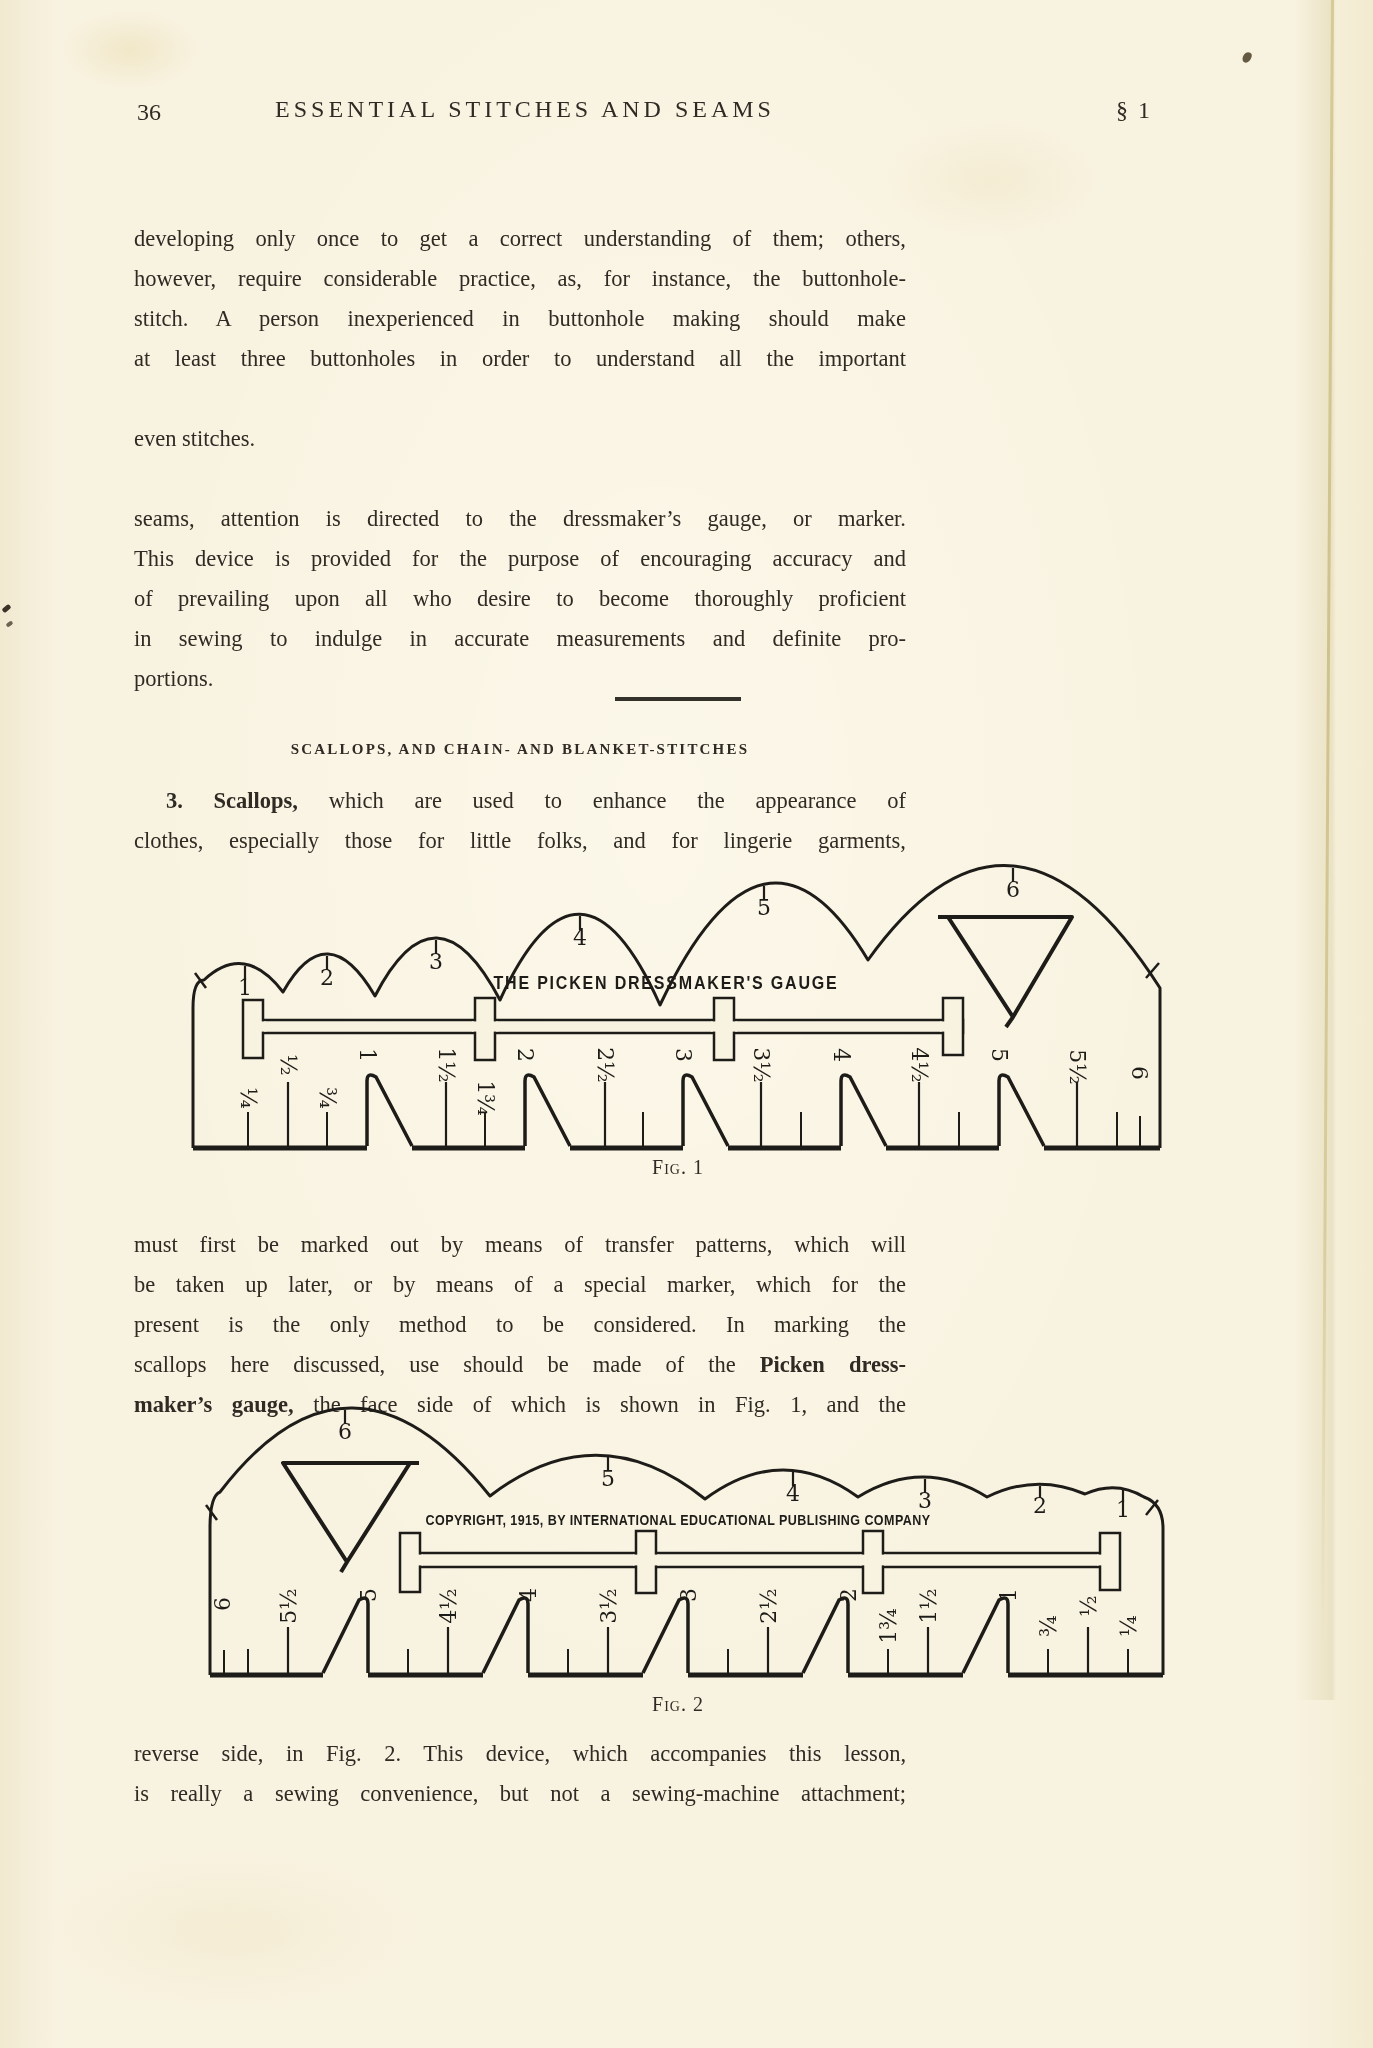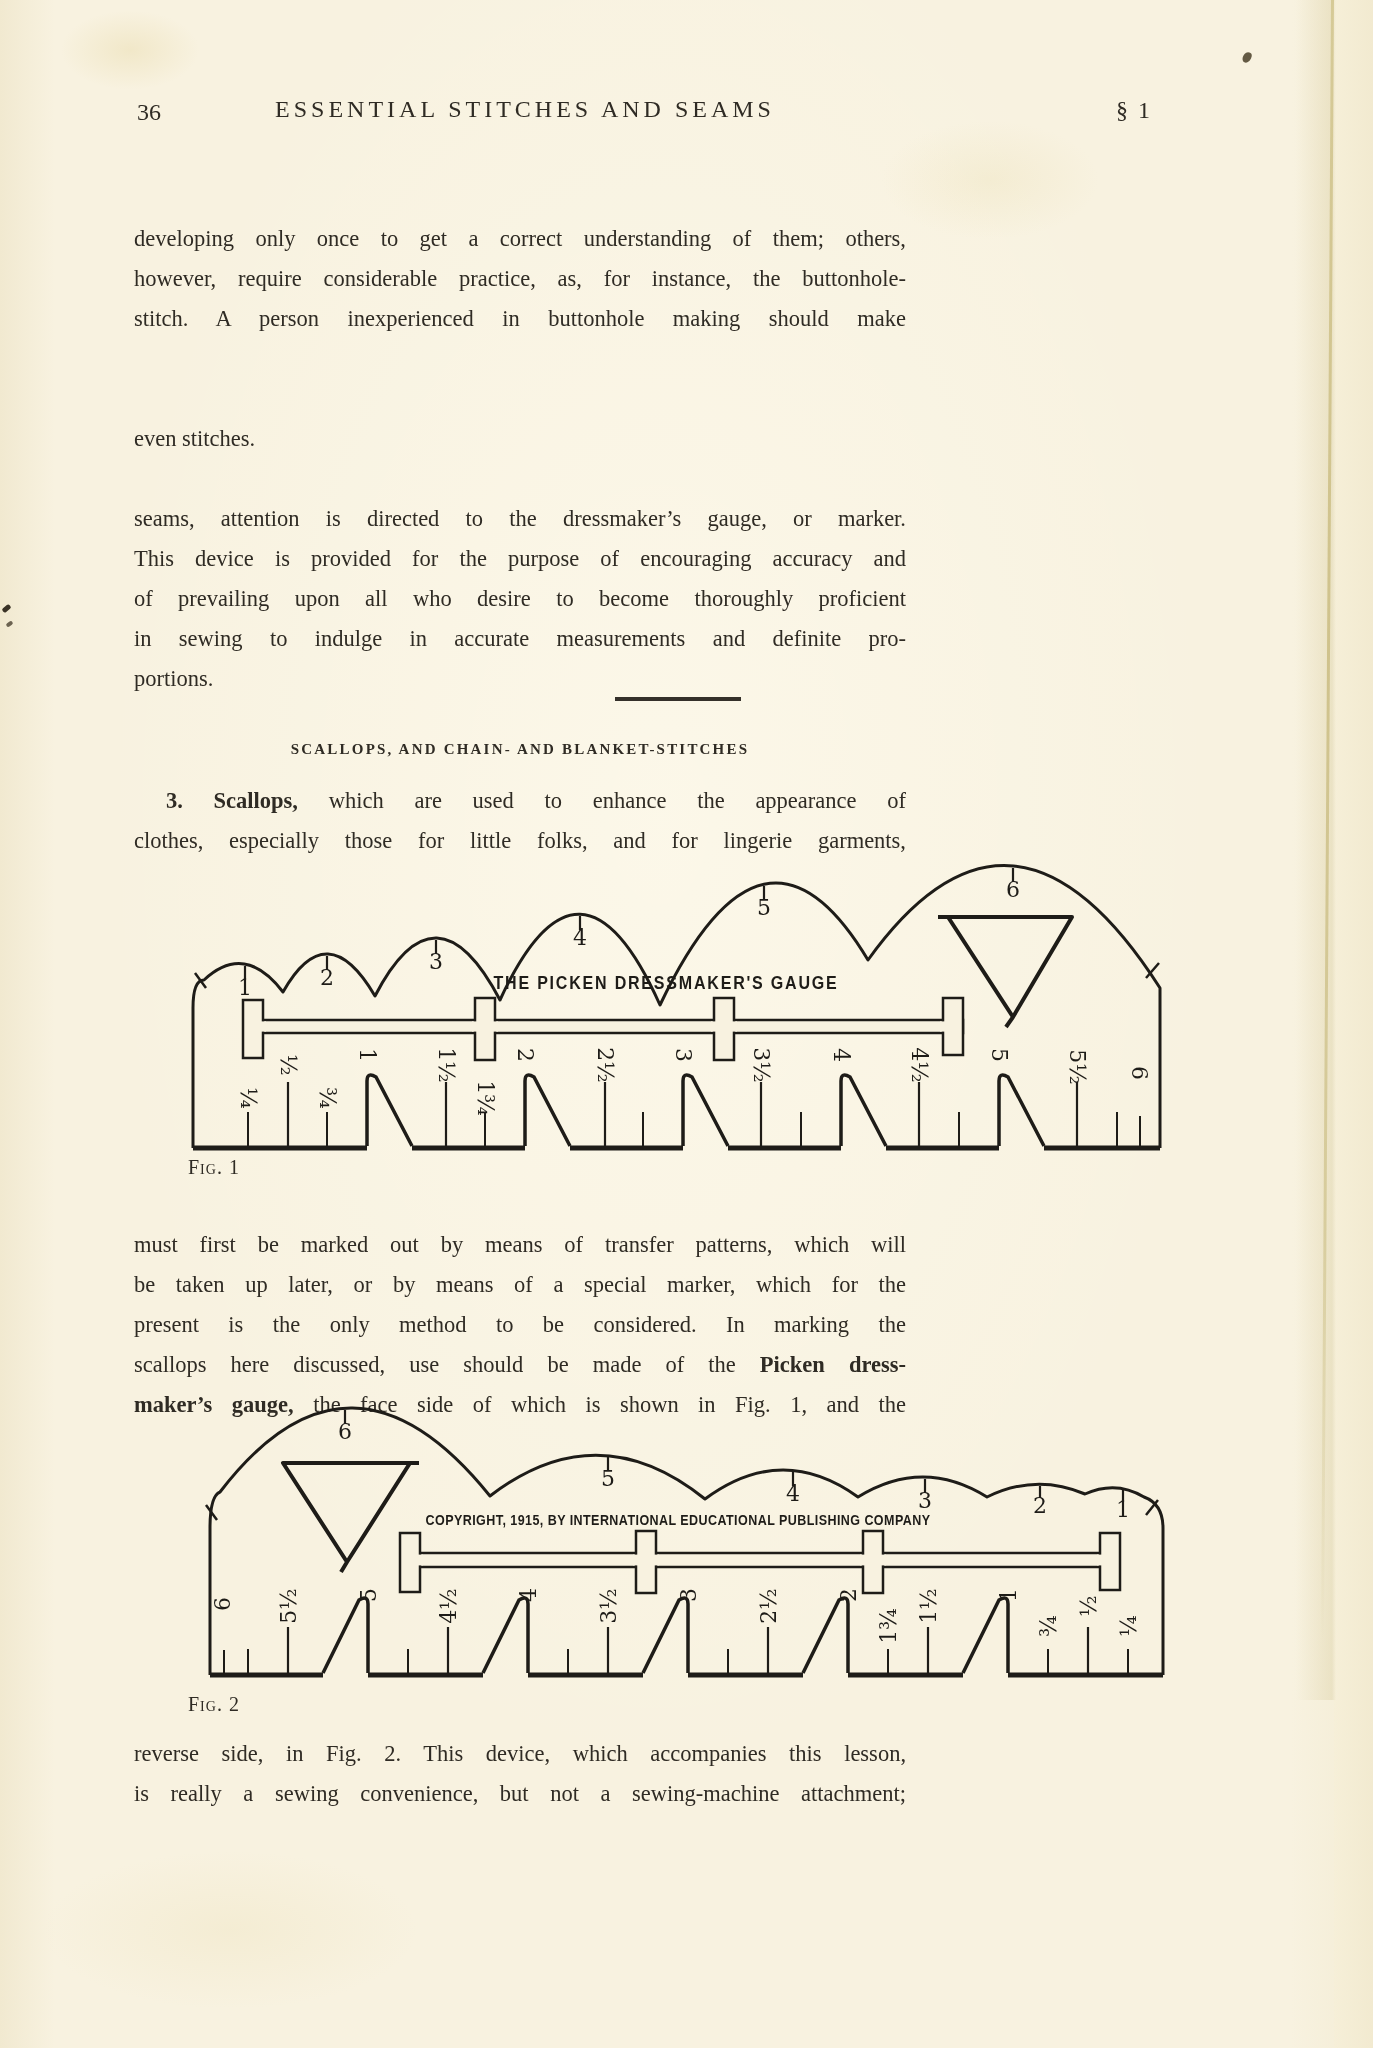"at least three buttonholes in" div.bl { html: none -> <div>at least three buttonholes in order to understand all the important</div> }
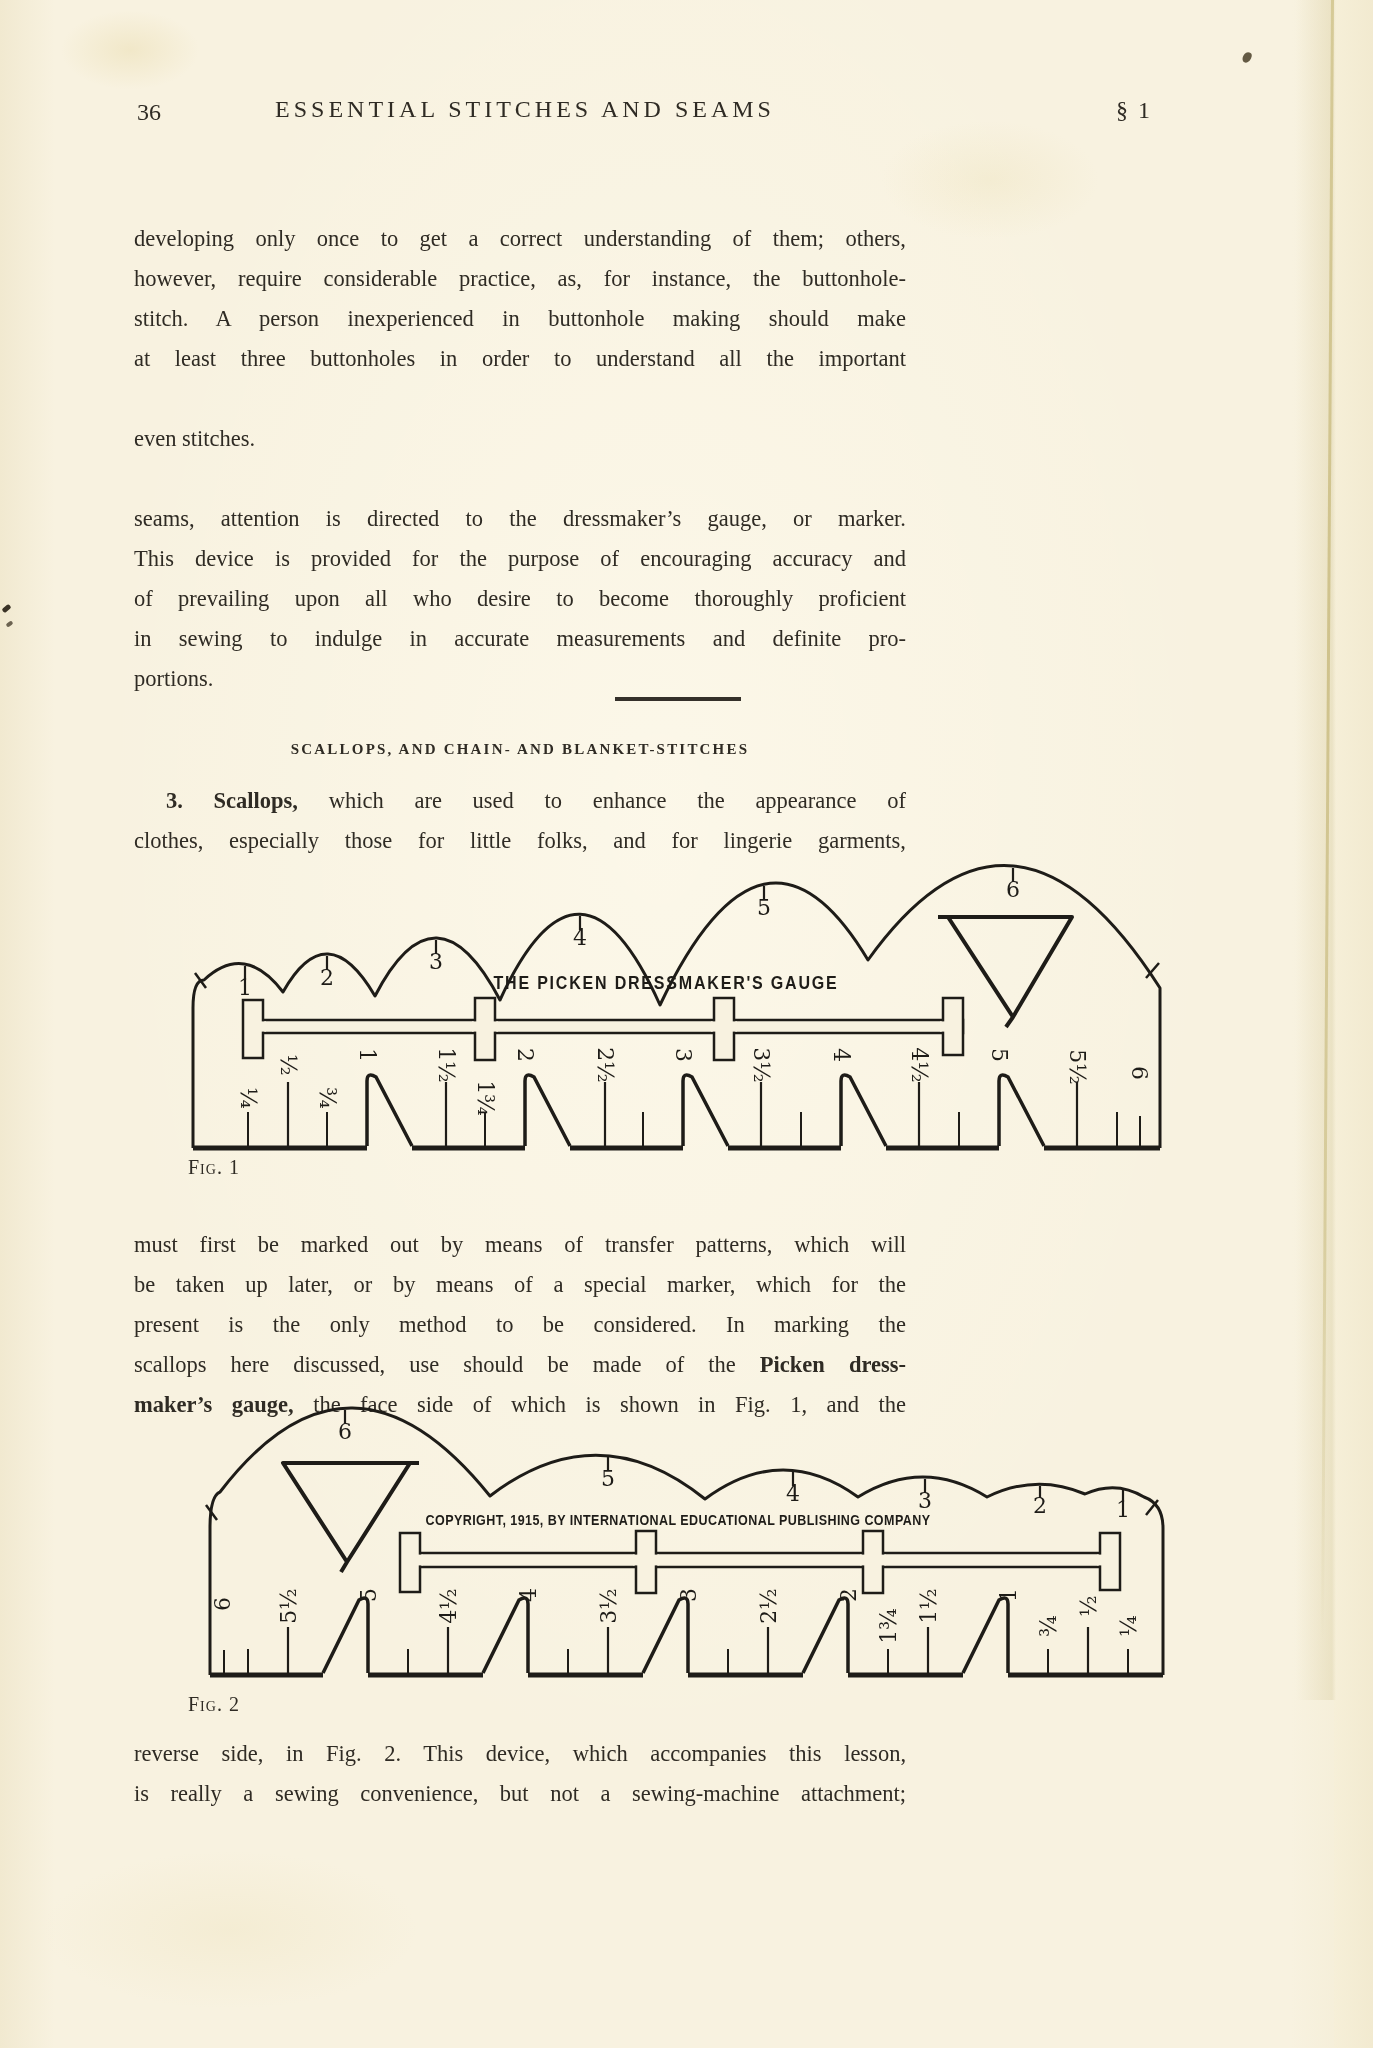"Fig. 1" .figcap { text-align: none -> center }
